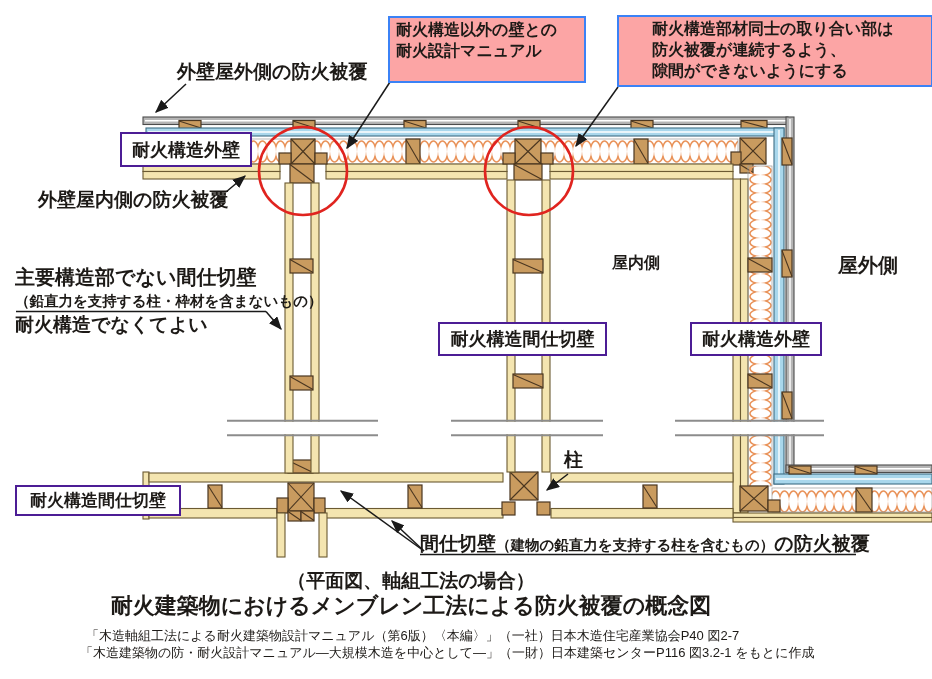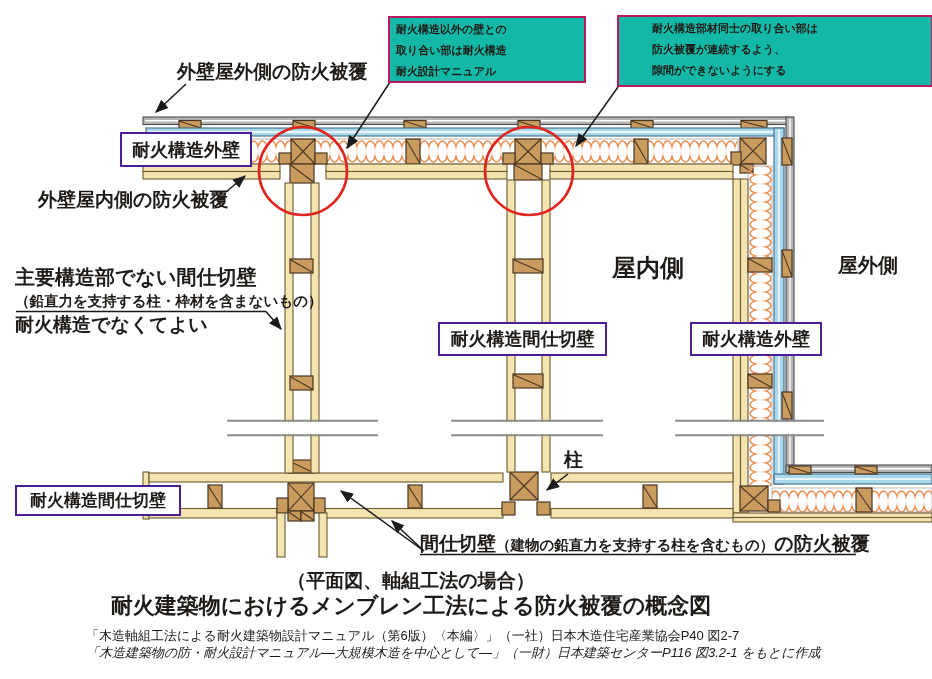"耐火構造以外の壁との" .callout { background: #14b8a6 -> #fca5a5; border: 2px solid #be185d -> 2px solid #3b82f6; font-size: 11px -> 16px }
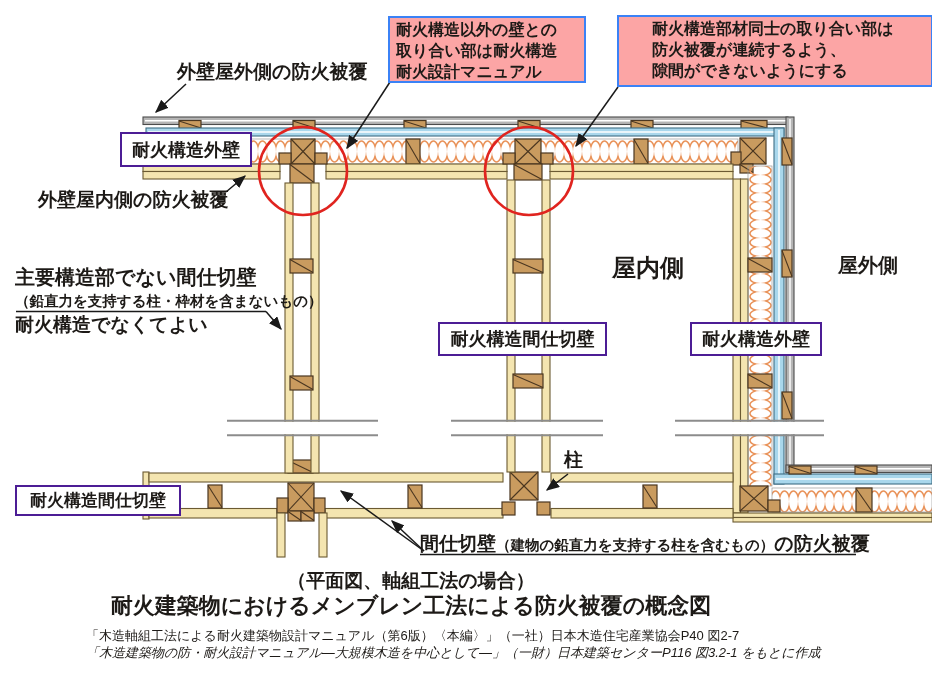"取り合い部は耐火構造" div { html: <div>取り合い部は耐火構造</div> -> none }
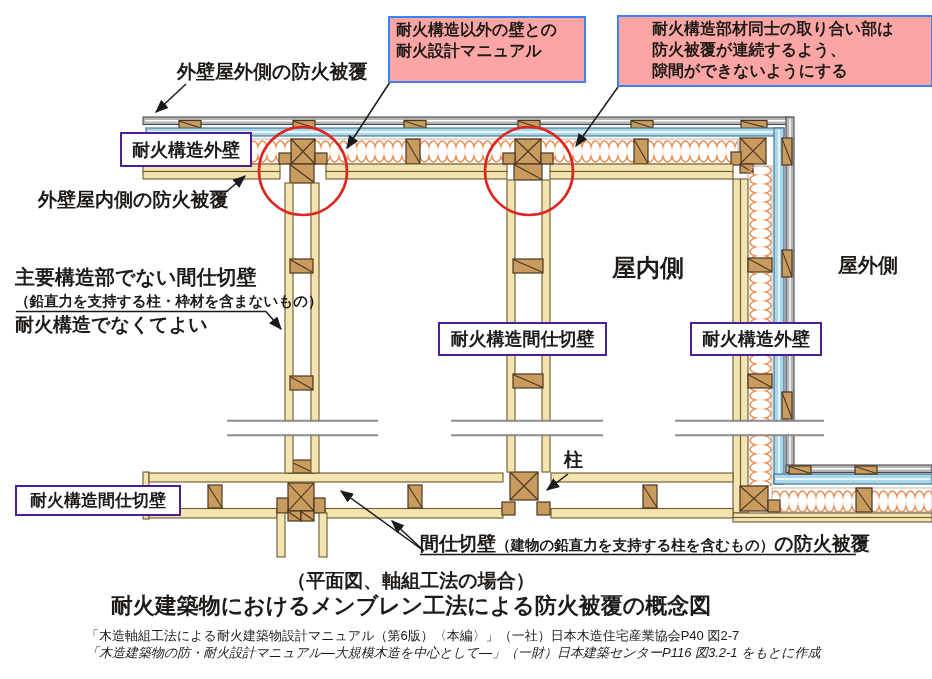"屋内側" div.lbl { font-size: 24px -> 16px }
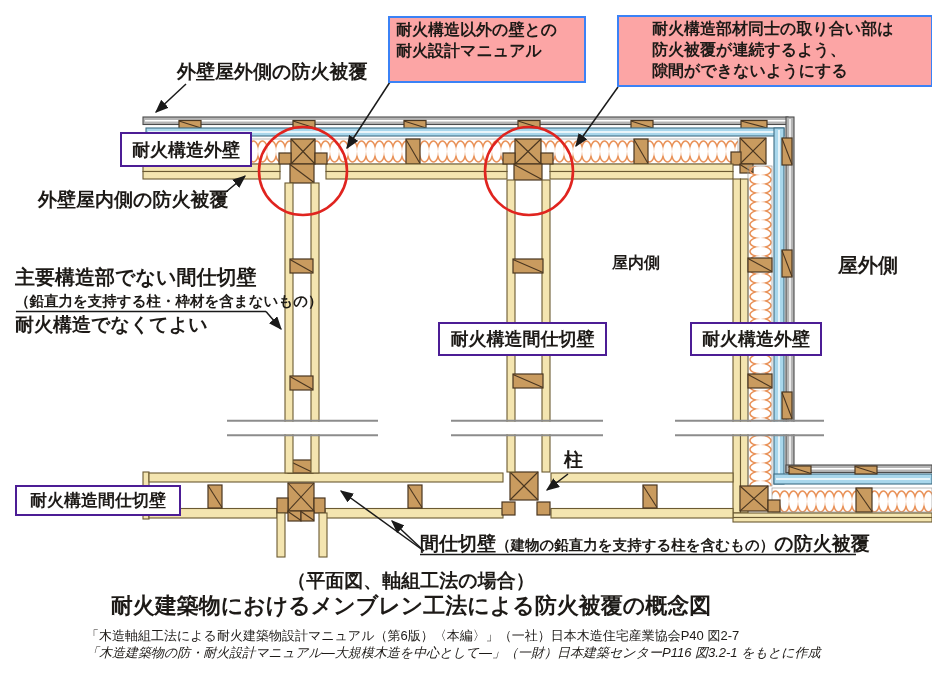"「木造建築物の防・耐火設計マニュアル―大規模木造を中心として―」（一財）日本建築" div.src { font-style: italic -> none; left: 86px -> 80px }
